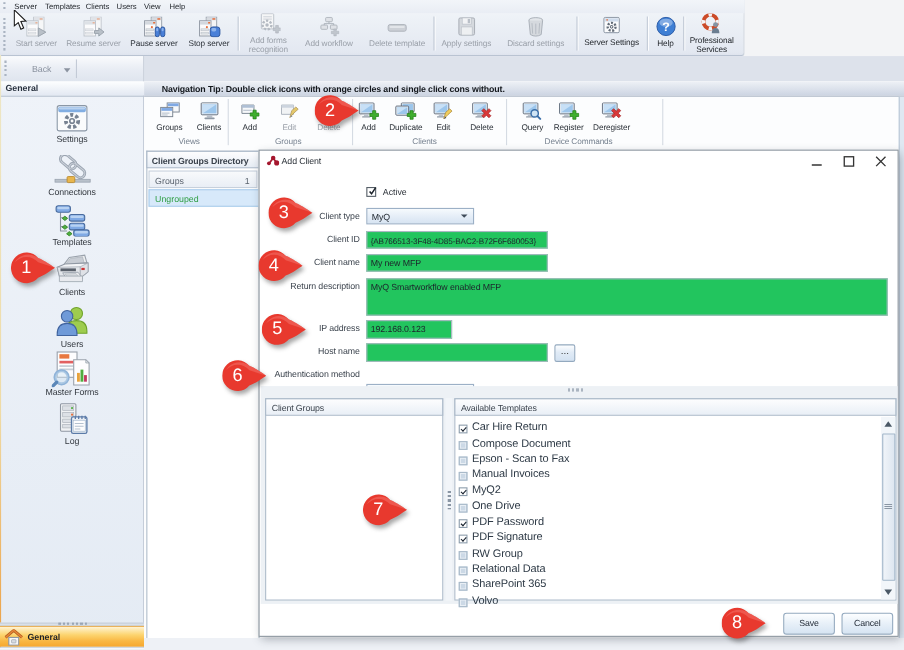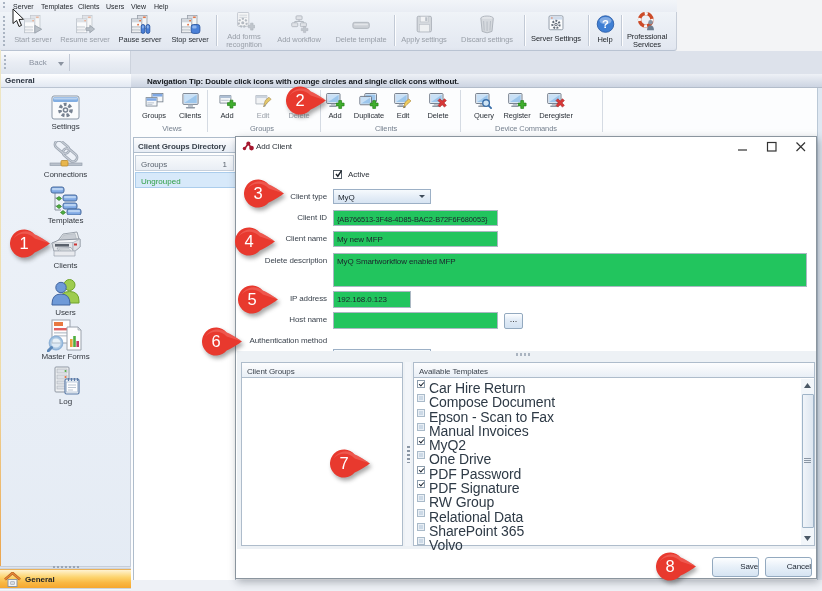"Delete description" div.lbl { text: Delete -> Return }
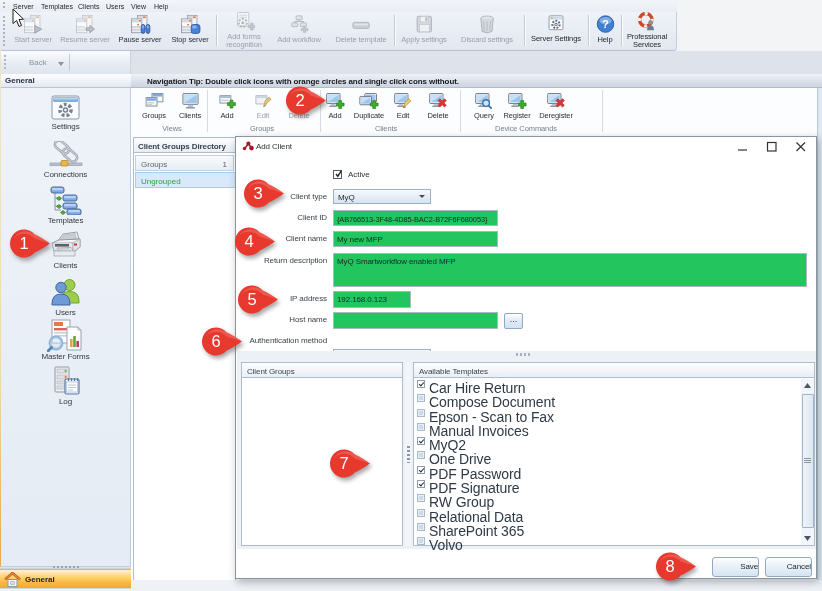"Car Hire Return" .li { align-items: flex-start -> flex-end; font-size: 14px -> 10px }
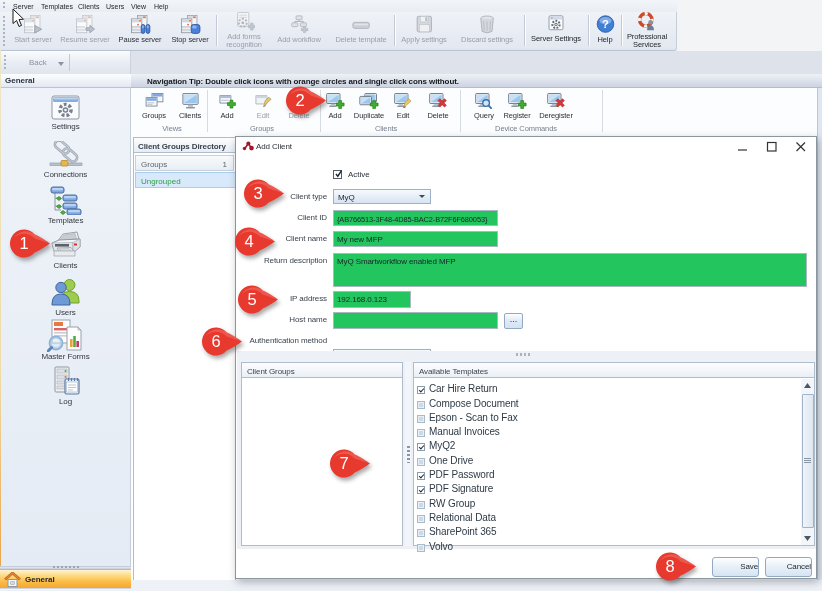"Save" .btn { text-align: right -> center }
